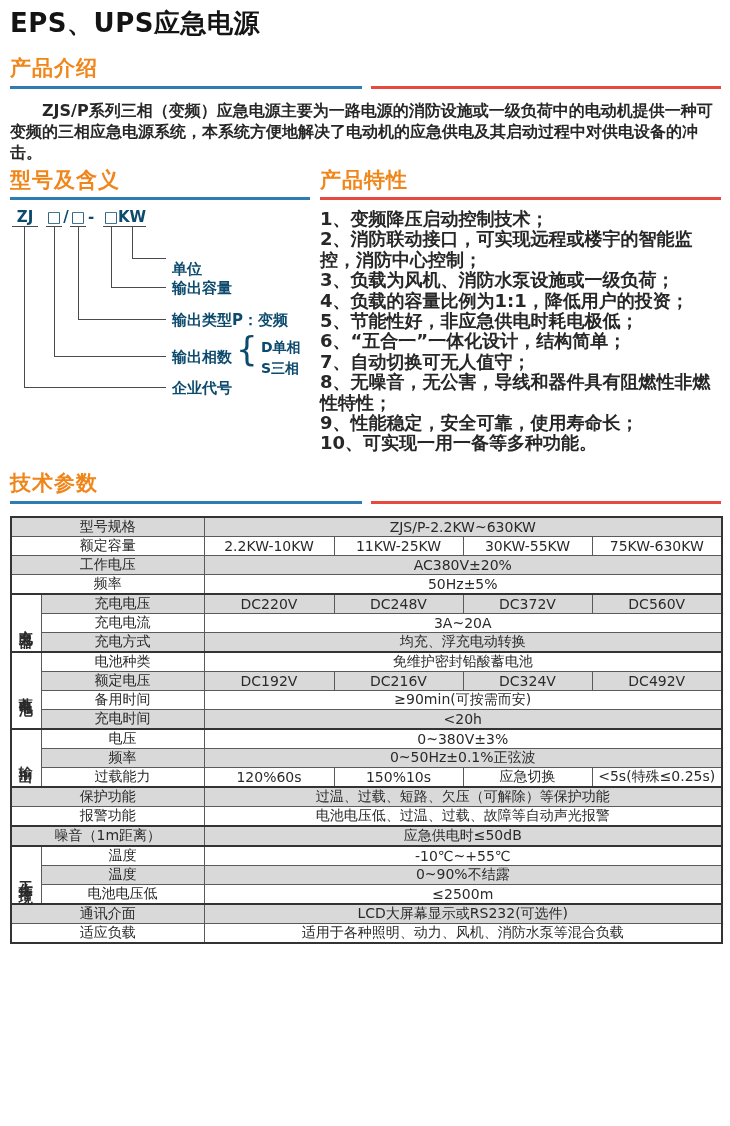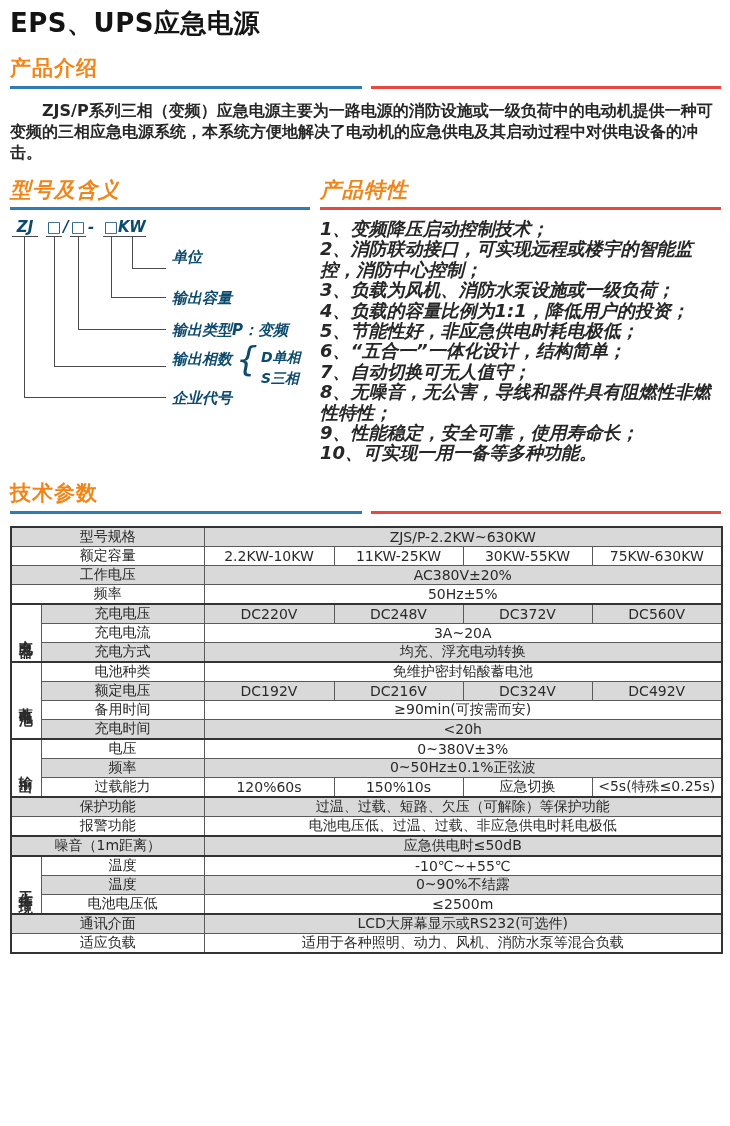"型号及含义" .two-col { font-style: italic -> none; margin-top: 14px -> 4px }
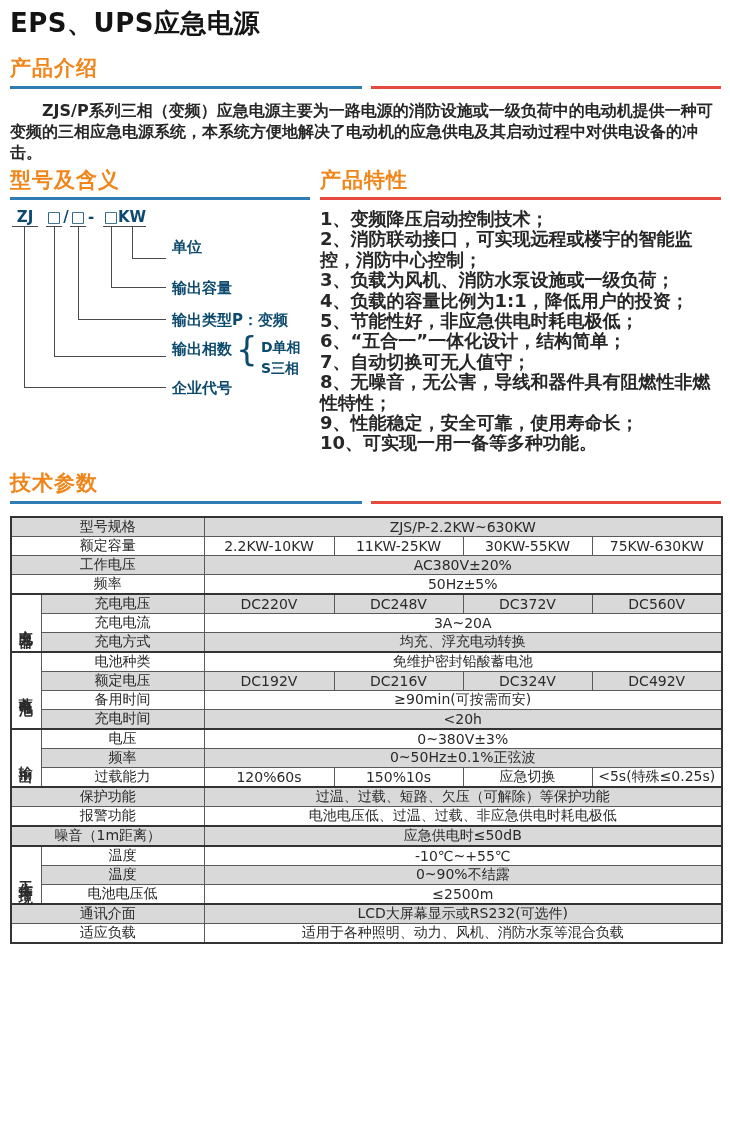"单位" span.callout { top: 30px -> 52px }
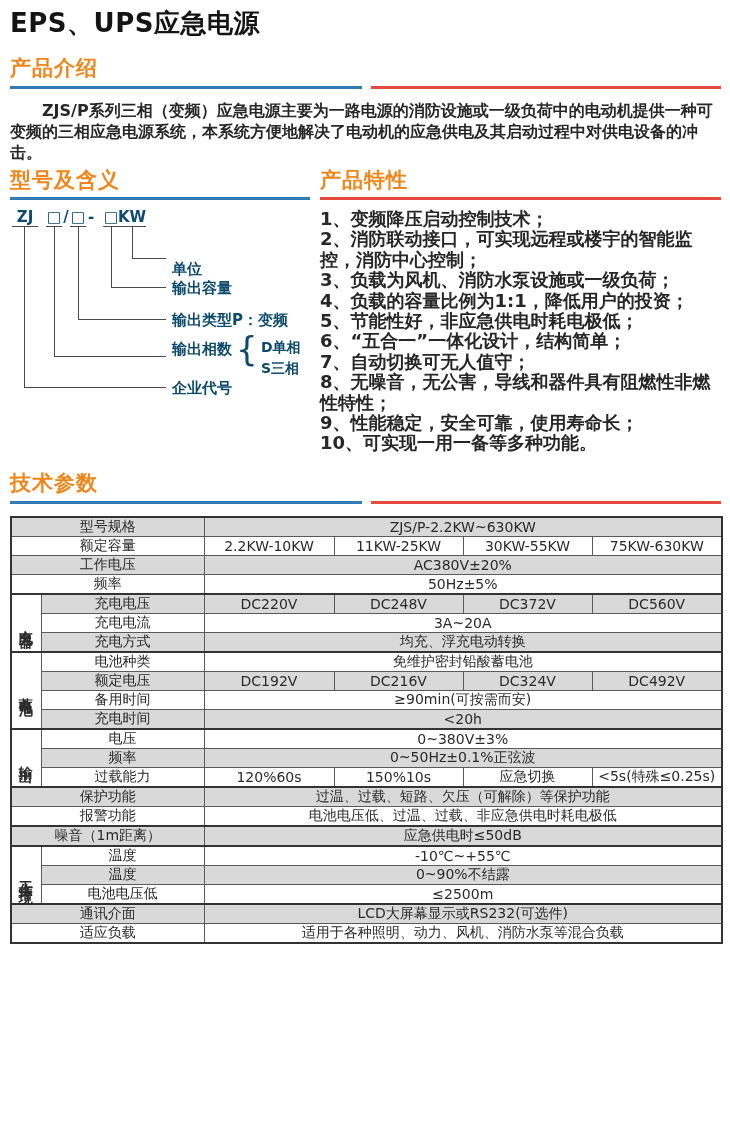"输出相数" span.callout { top: 132px -> 140px }
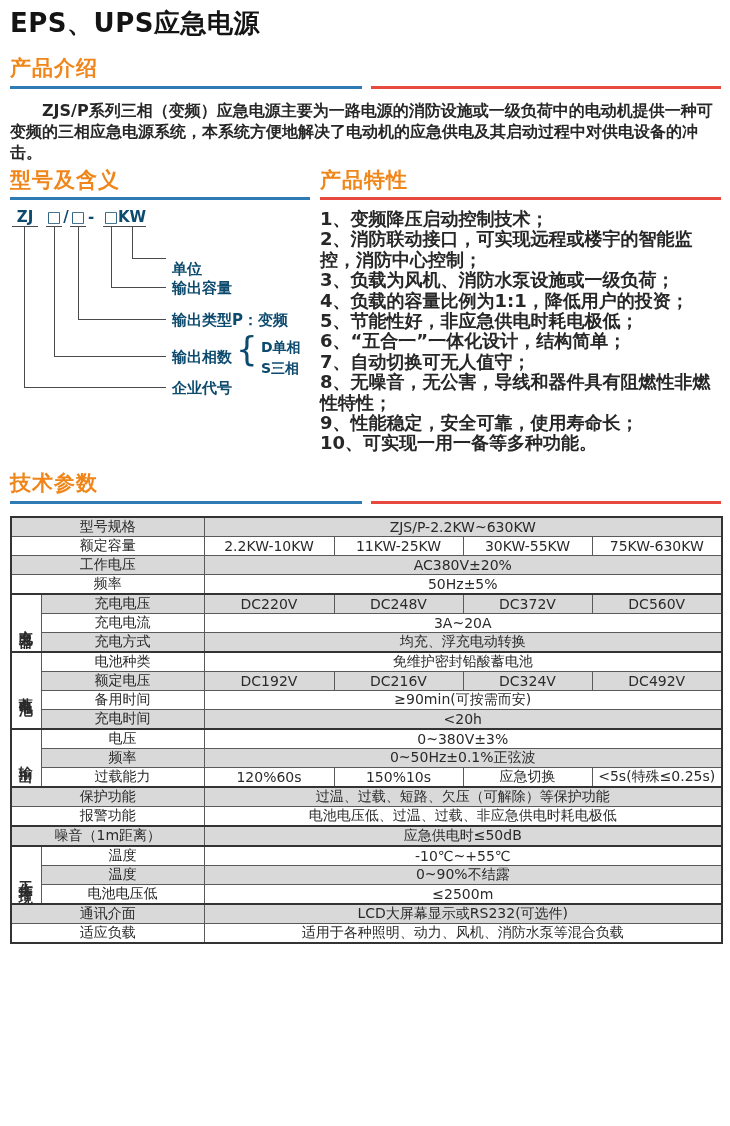"电池电压低、过温、过载、非应急供电时耗电极低" td.val { text: 非应急供电时耗电极低 -> 故障等自动声光报警 }
